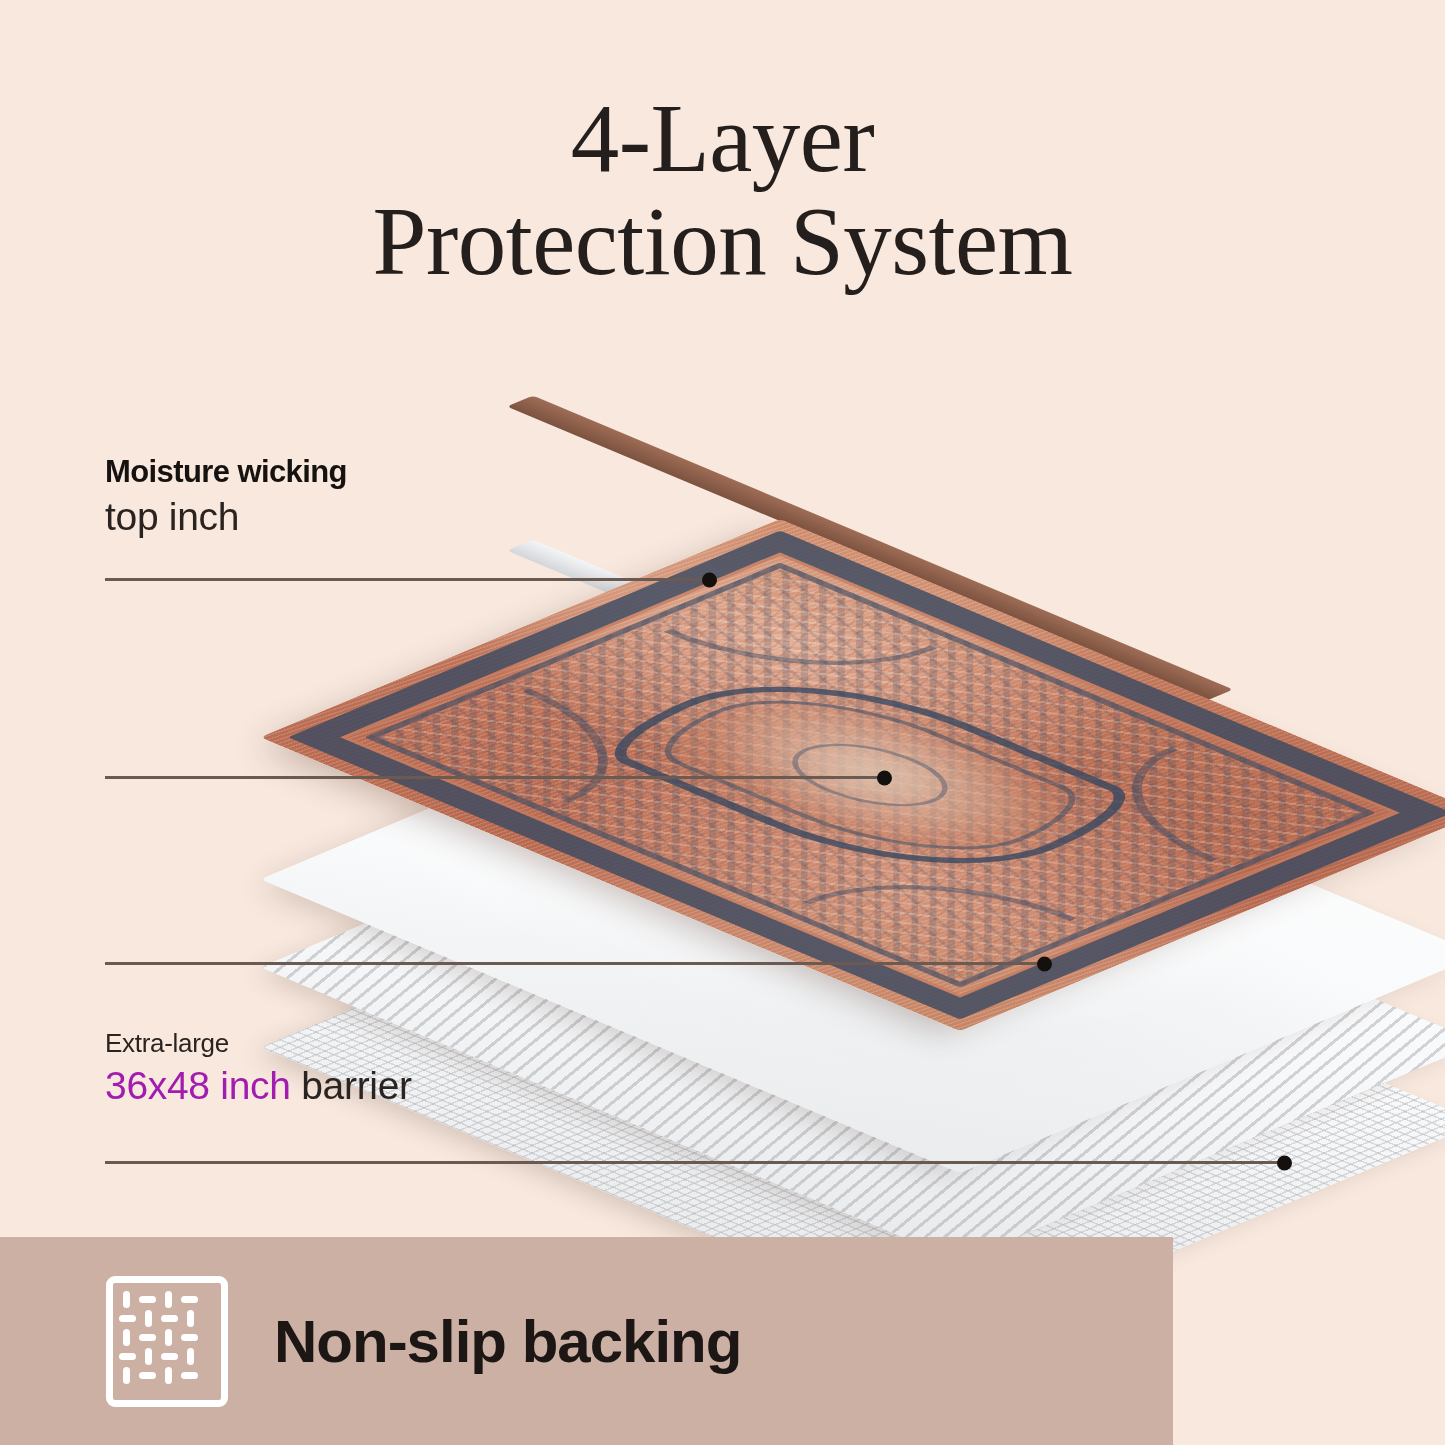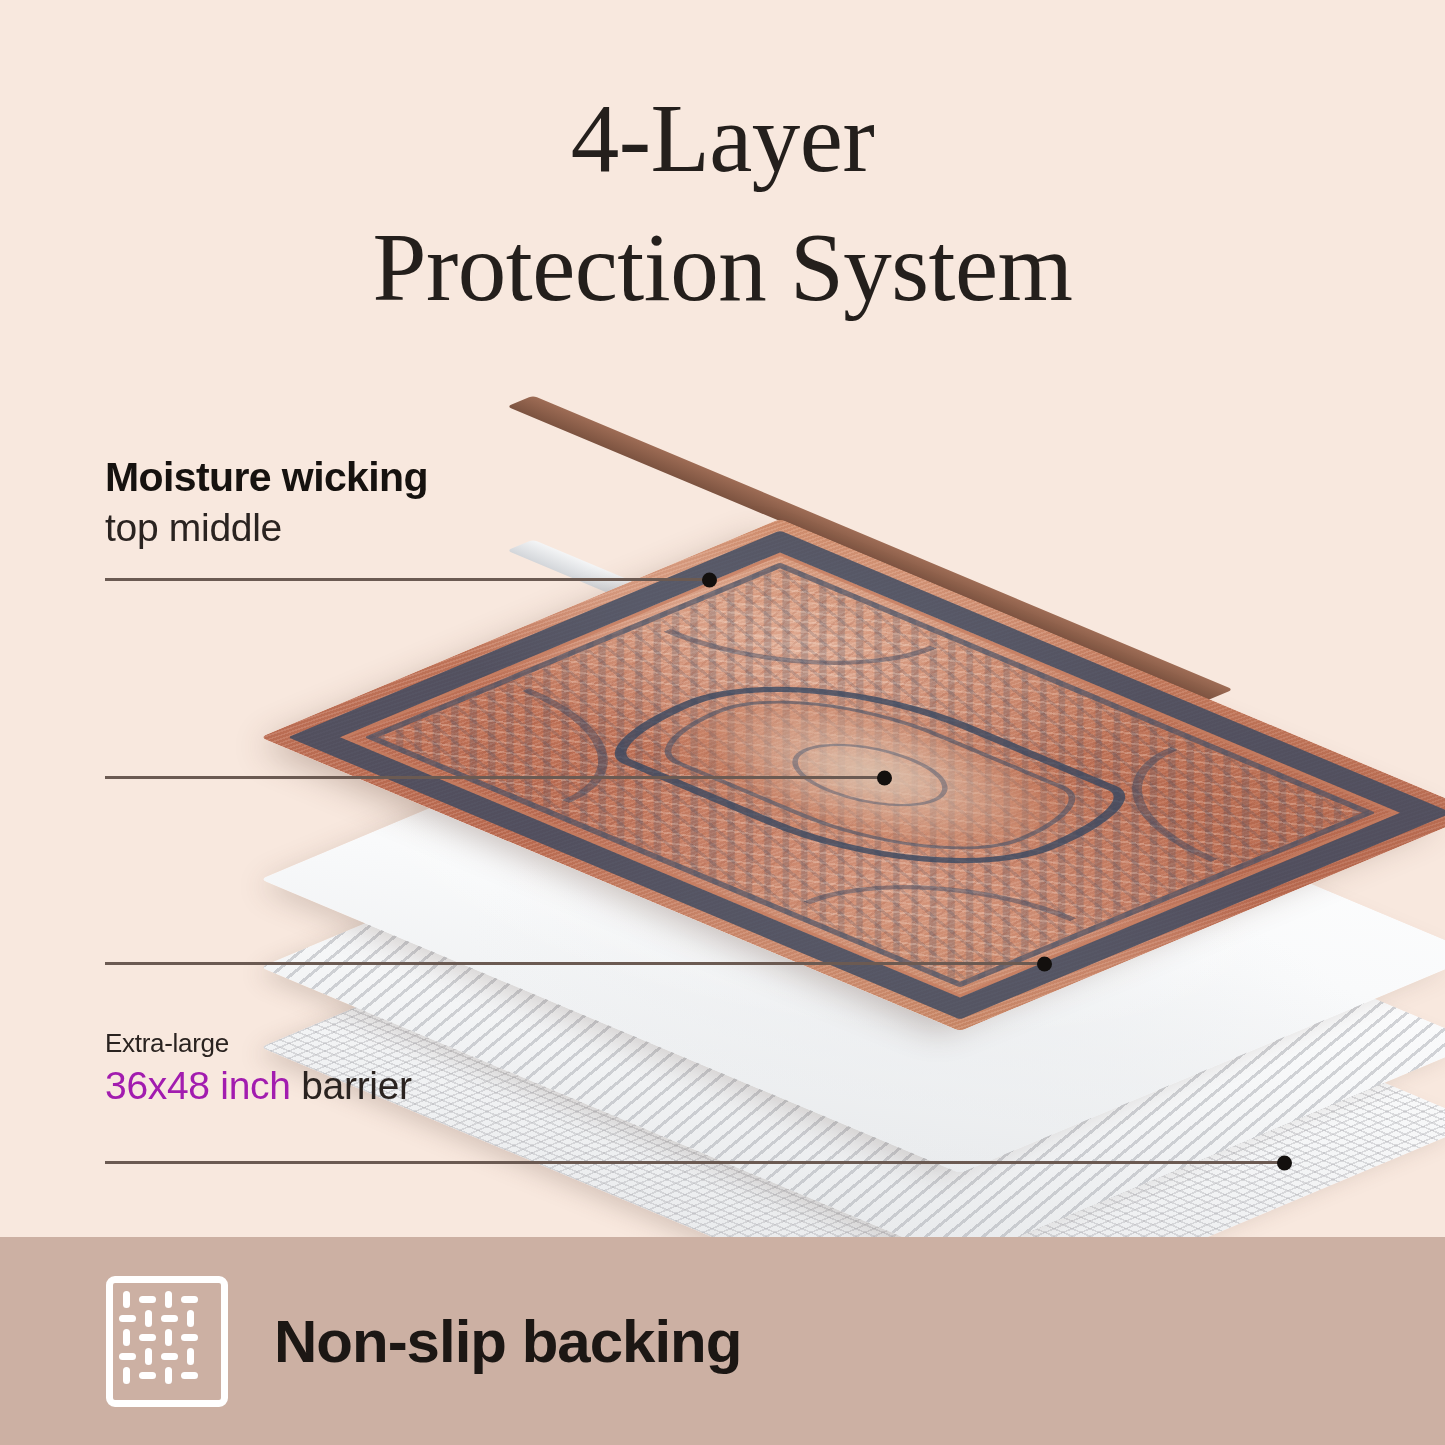"Protection System" #title-line-2 { margin-top: 26px -> none }
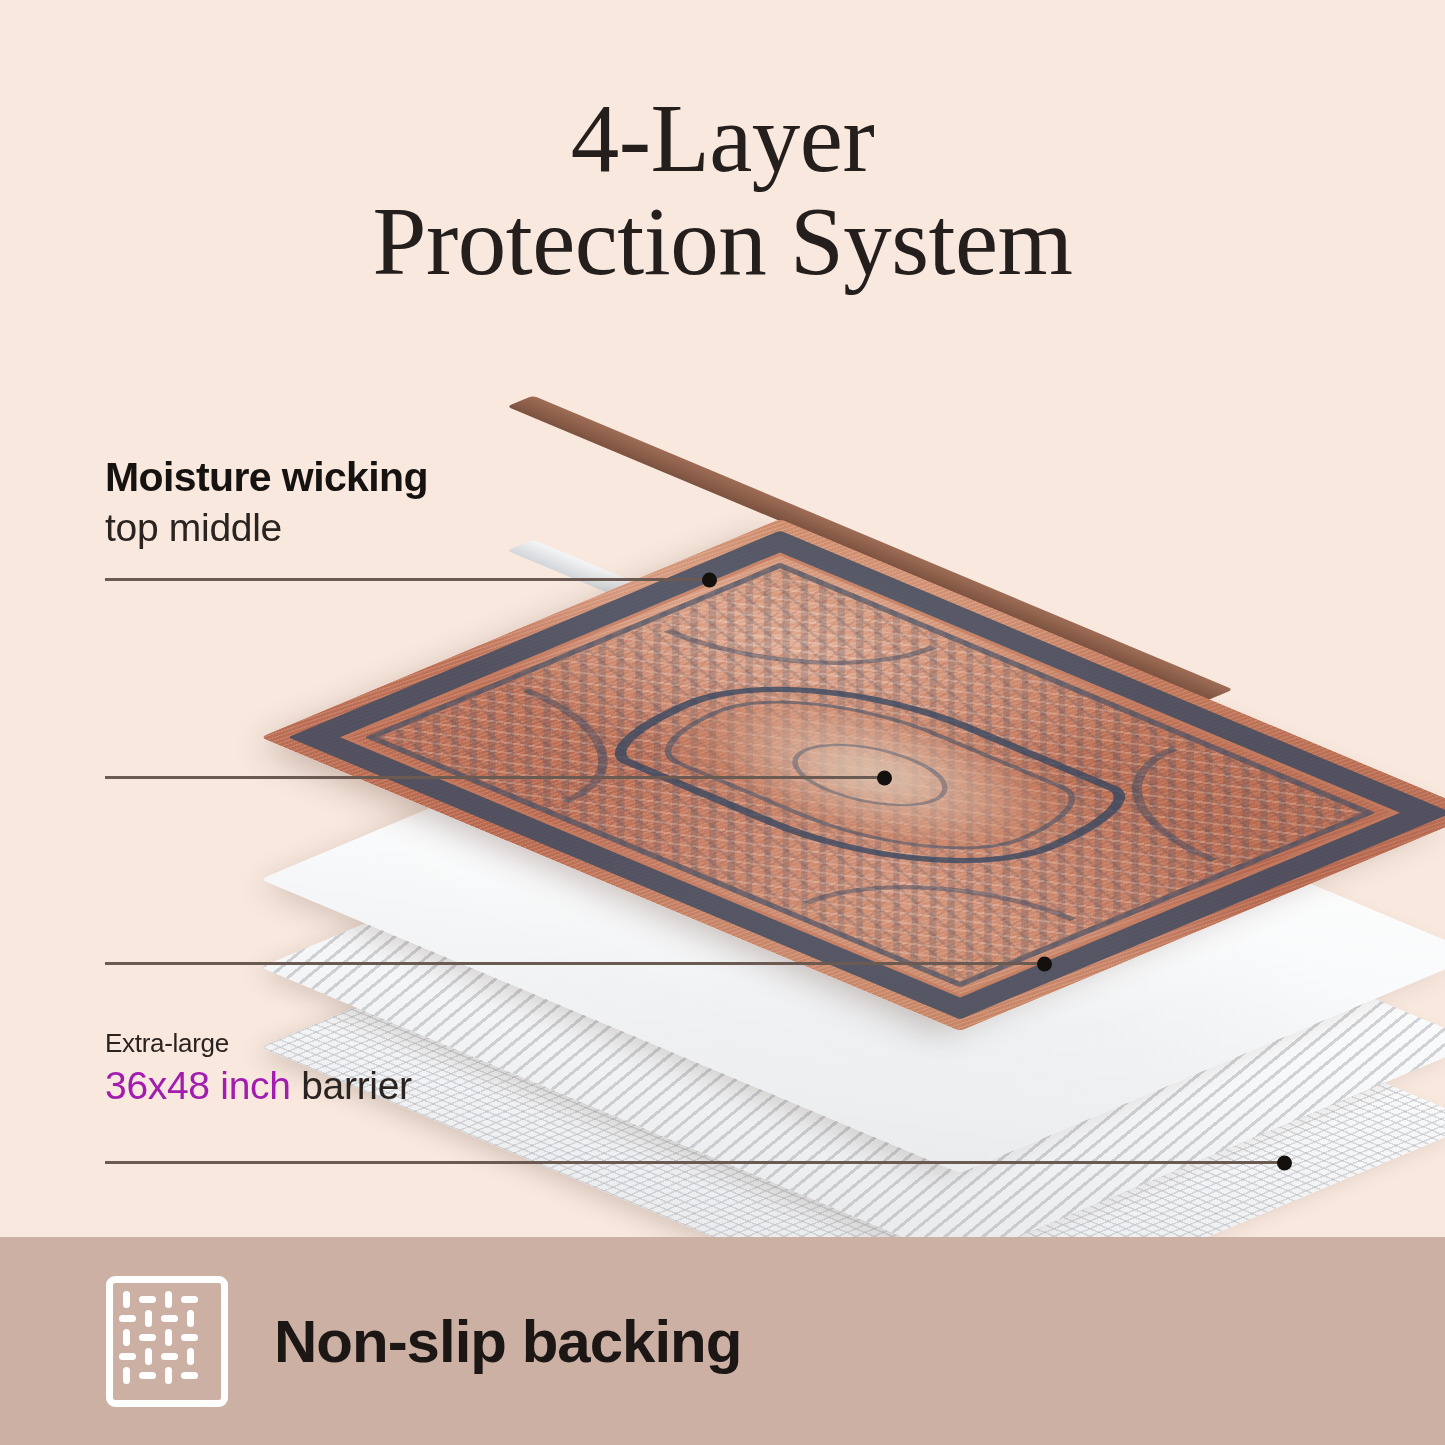"Moisture wicking" .label-title { font-size: 41px -> 31px }
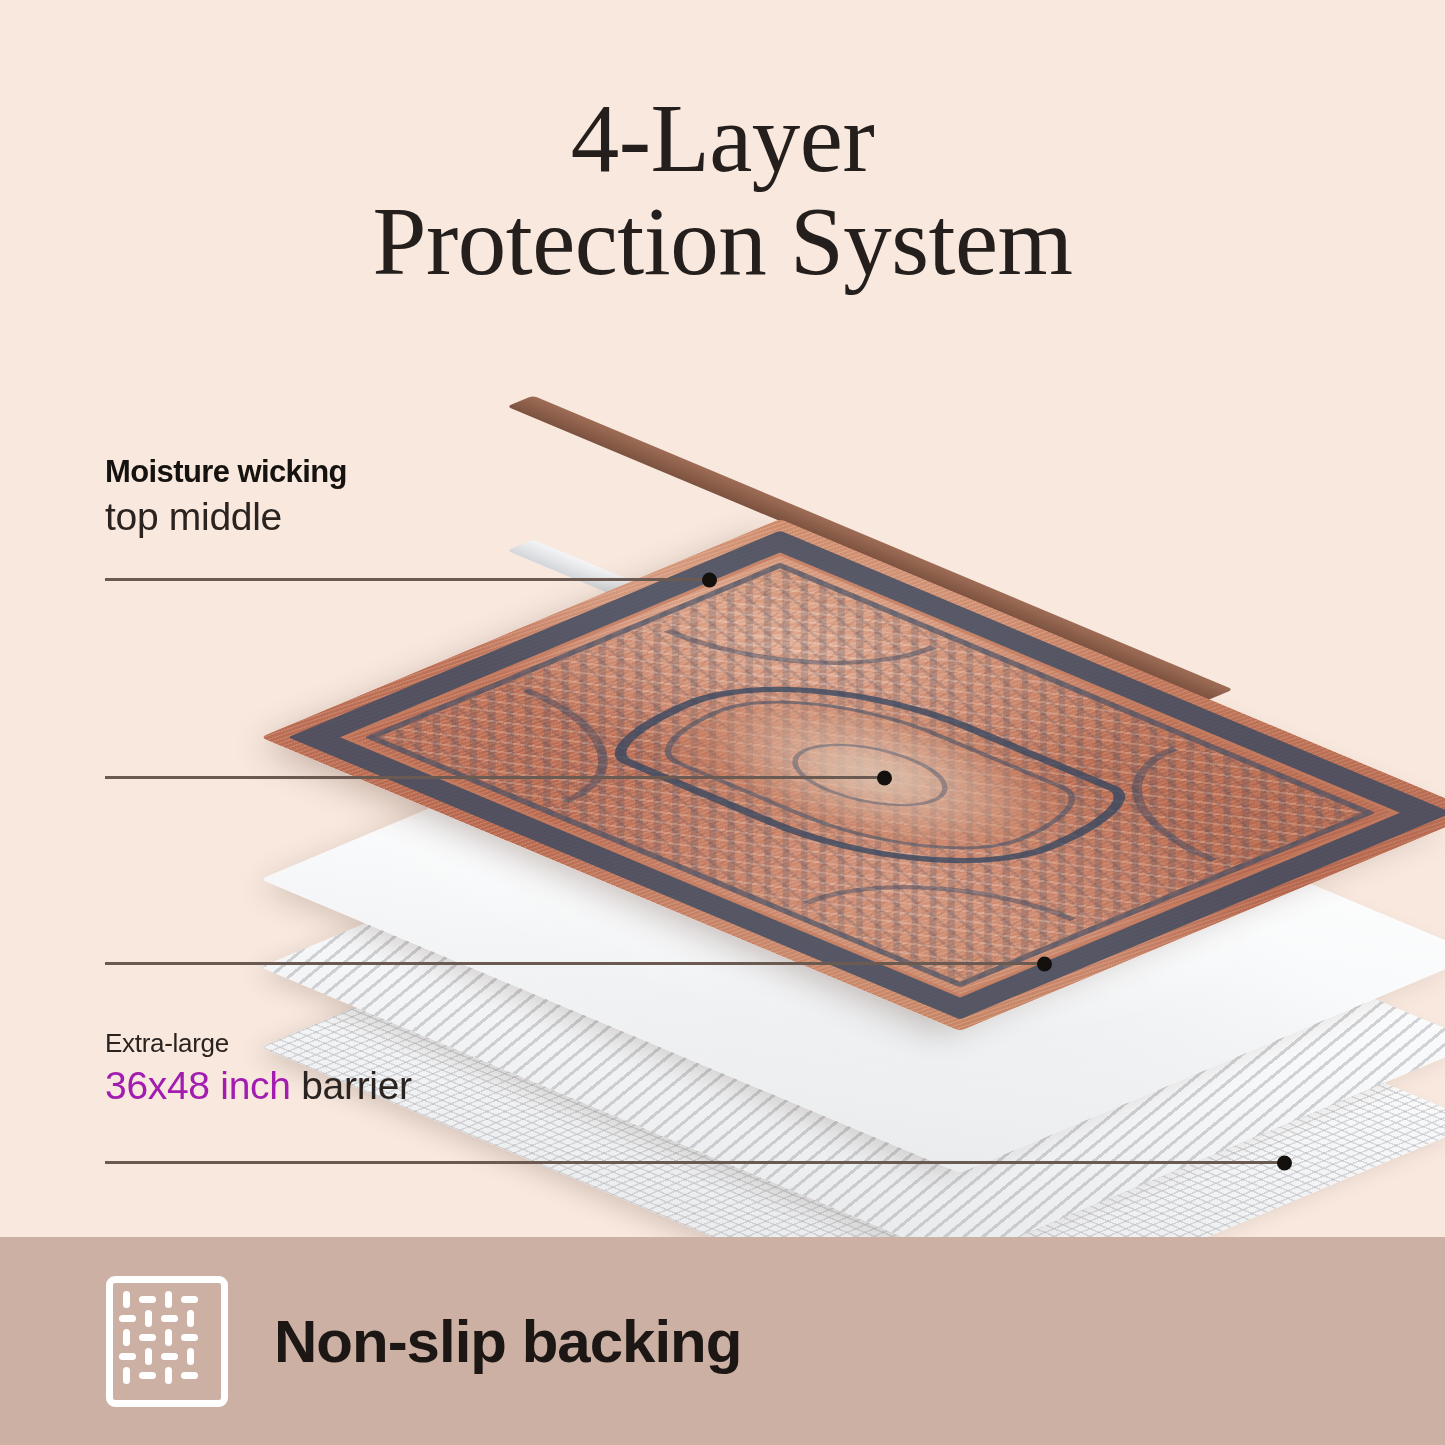"top middle" div.label-sub { text: middle -> inch }
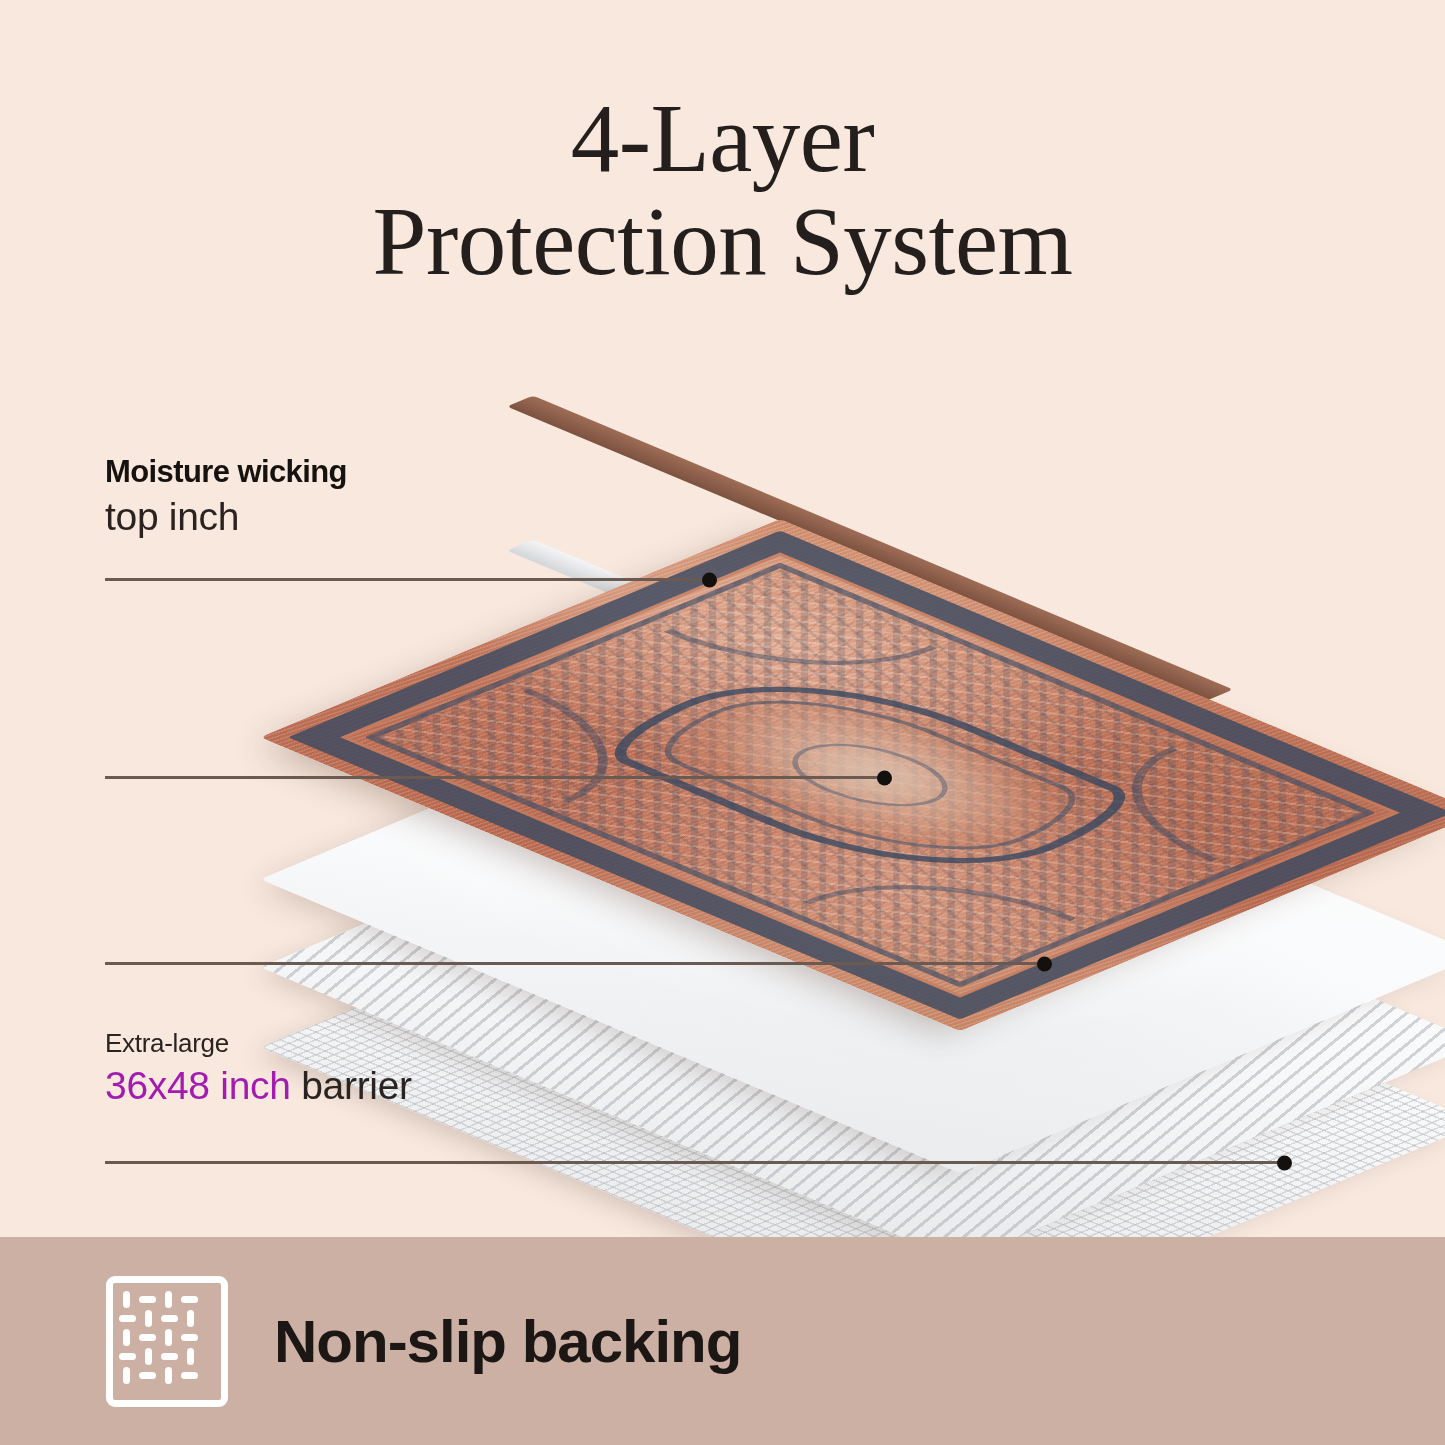"Non-slip backing" #bottom-bar { width: 1445px -> 1173px }
